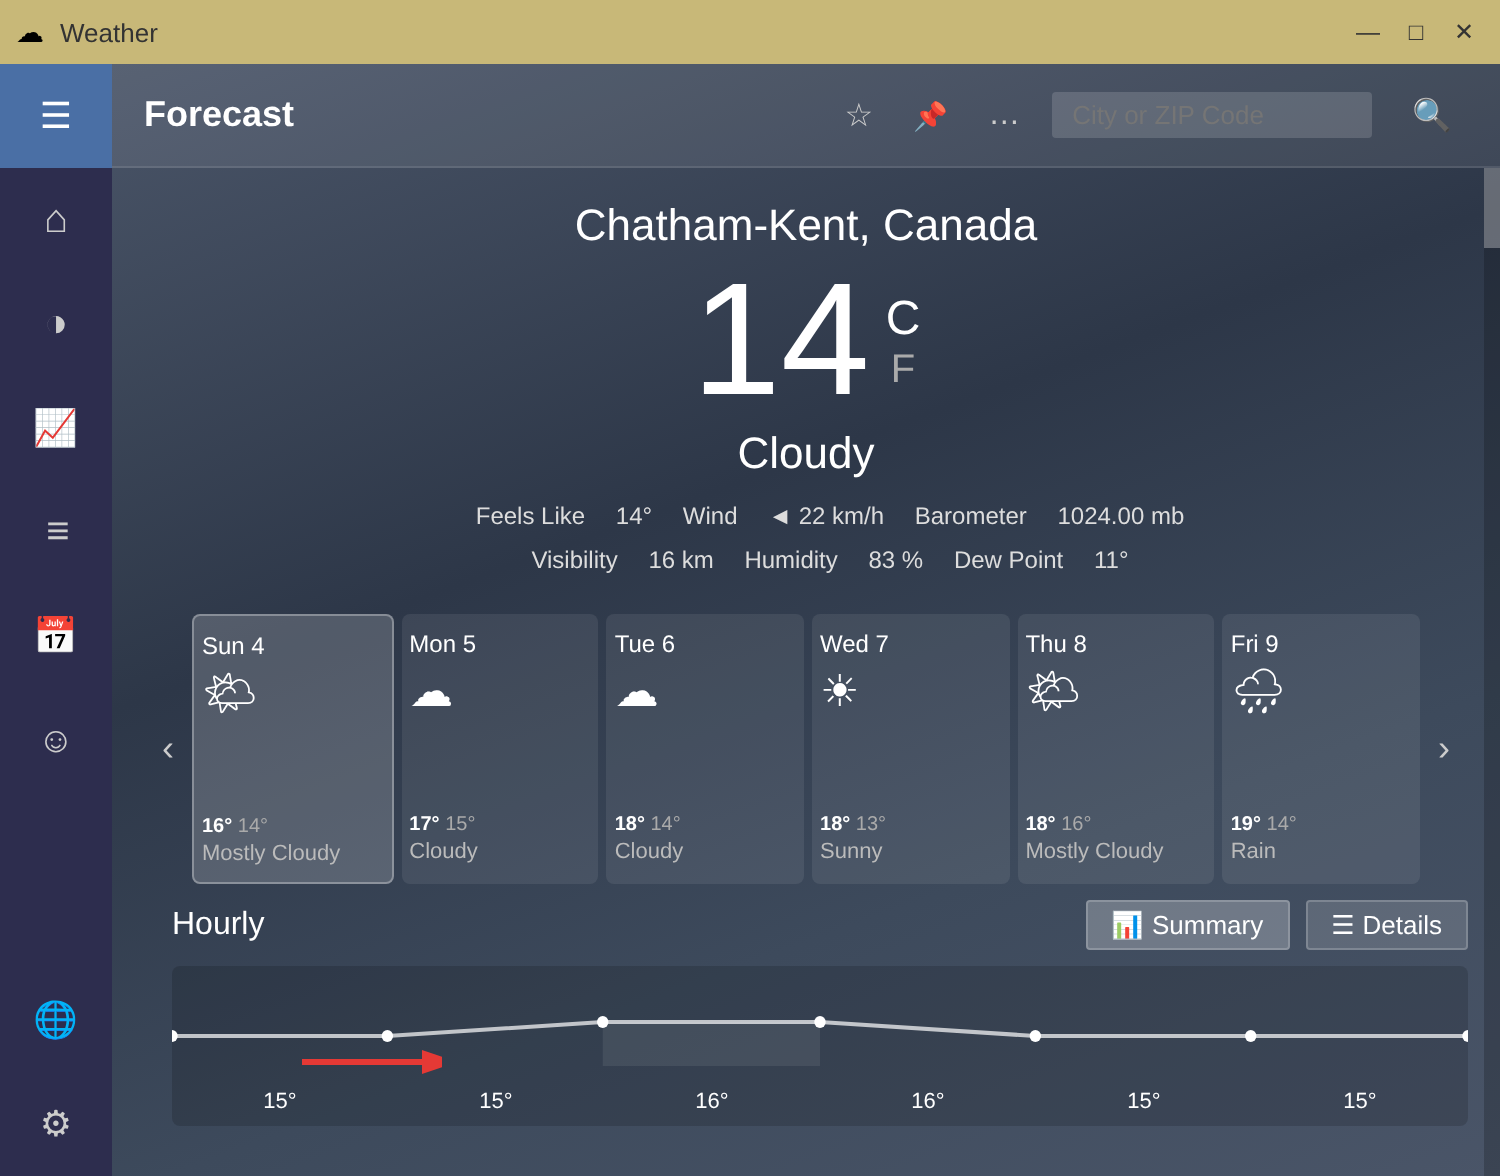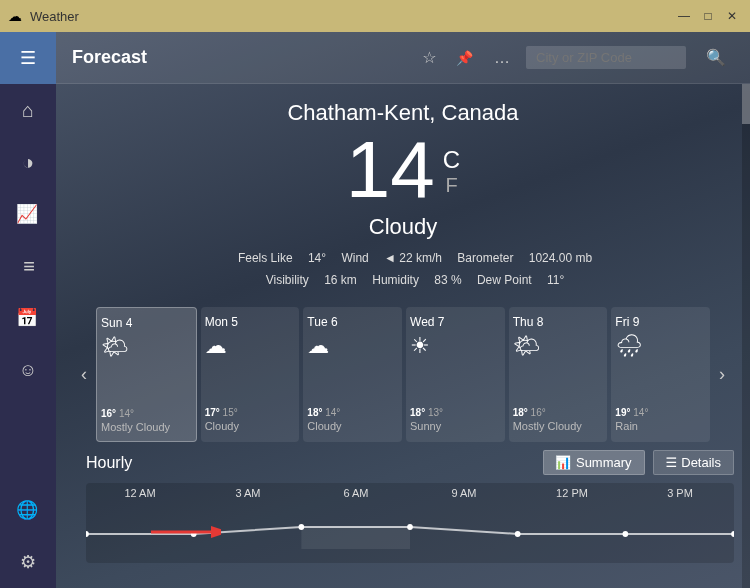"12 AM" div.chart-labels { html: <div> <div>12 AM</div> <div>3 AM</div> <div>6 AM</div> <div>9 AM</div> <div>12 PM</div> <div>3 PM</div> </div> -> none }
